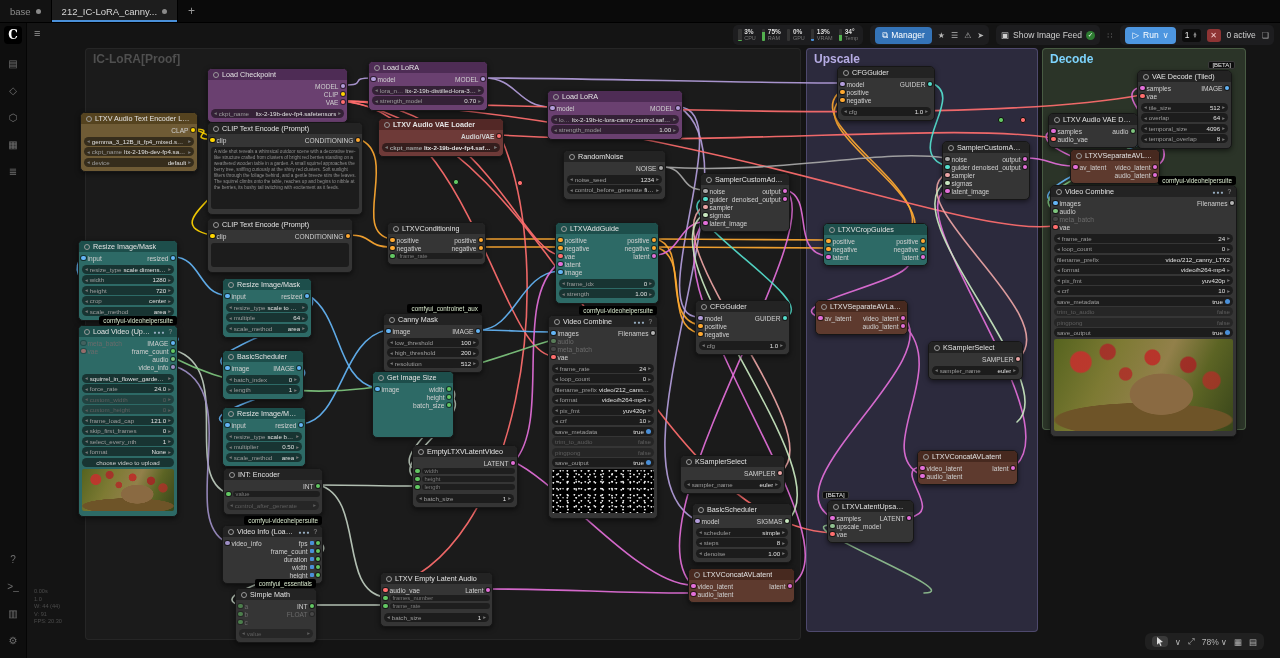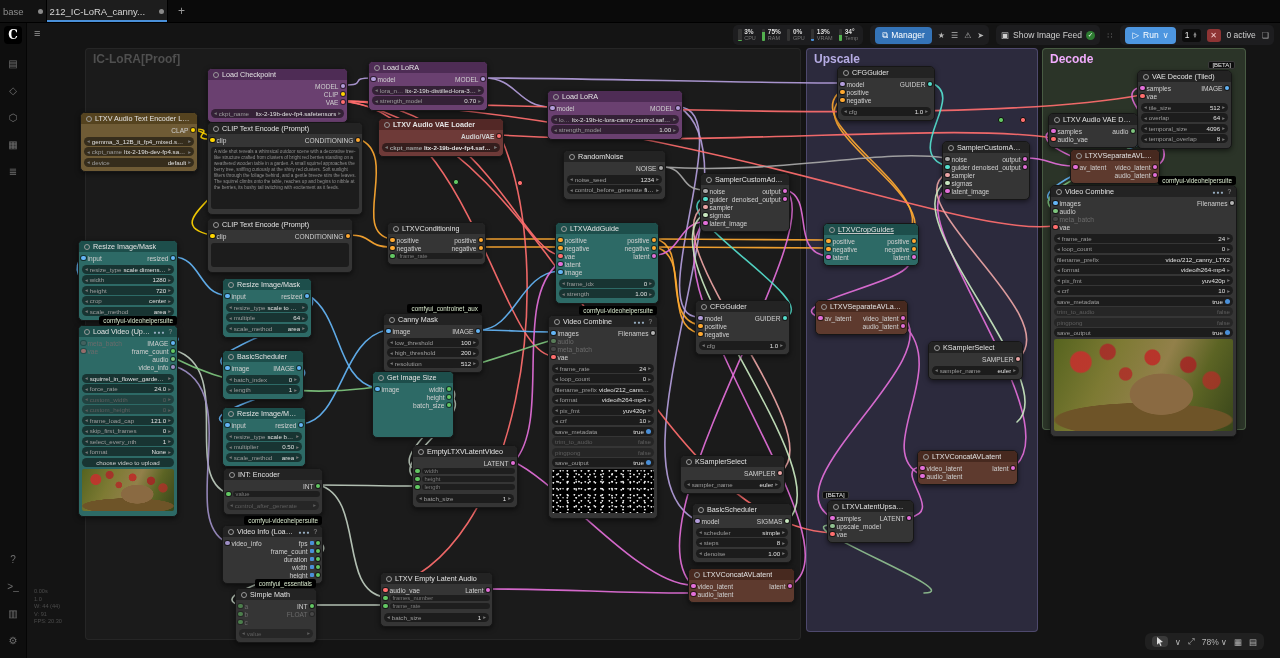"base" .tab { gap: 14px -> 5px; padding: 0 3px -> 0 10px }
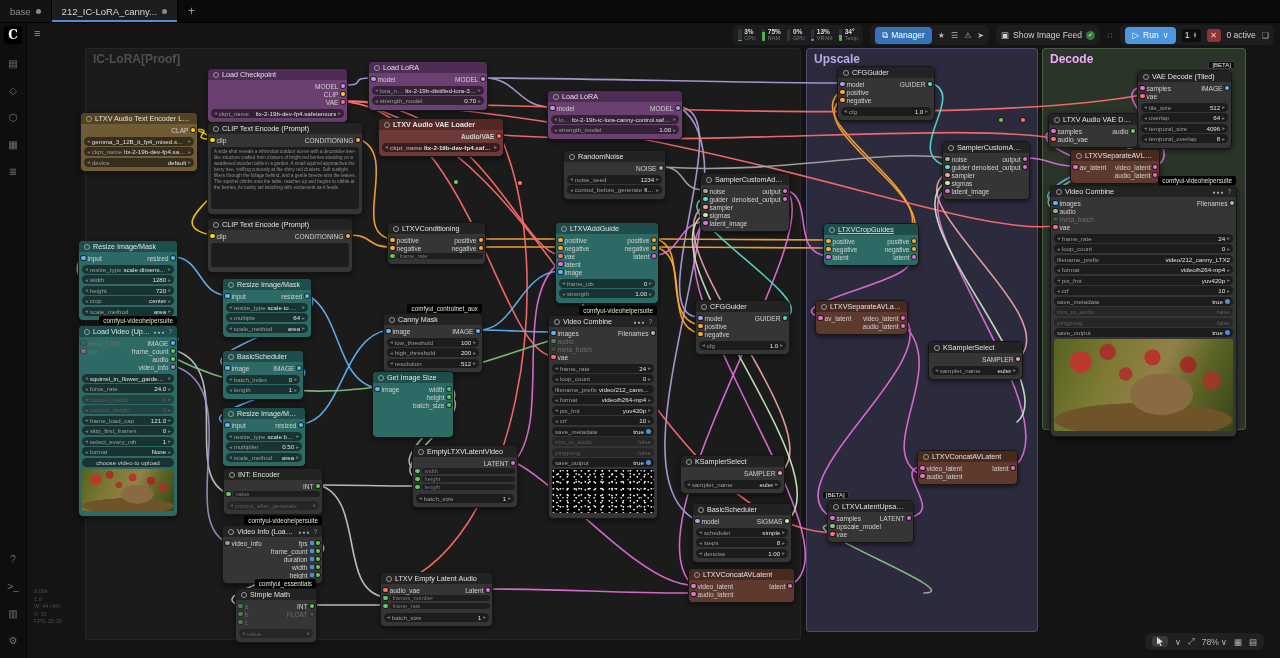"Decode" span.gt { color: #f0abfc -> #7dd3fc }
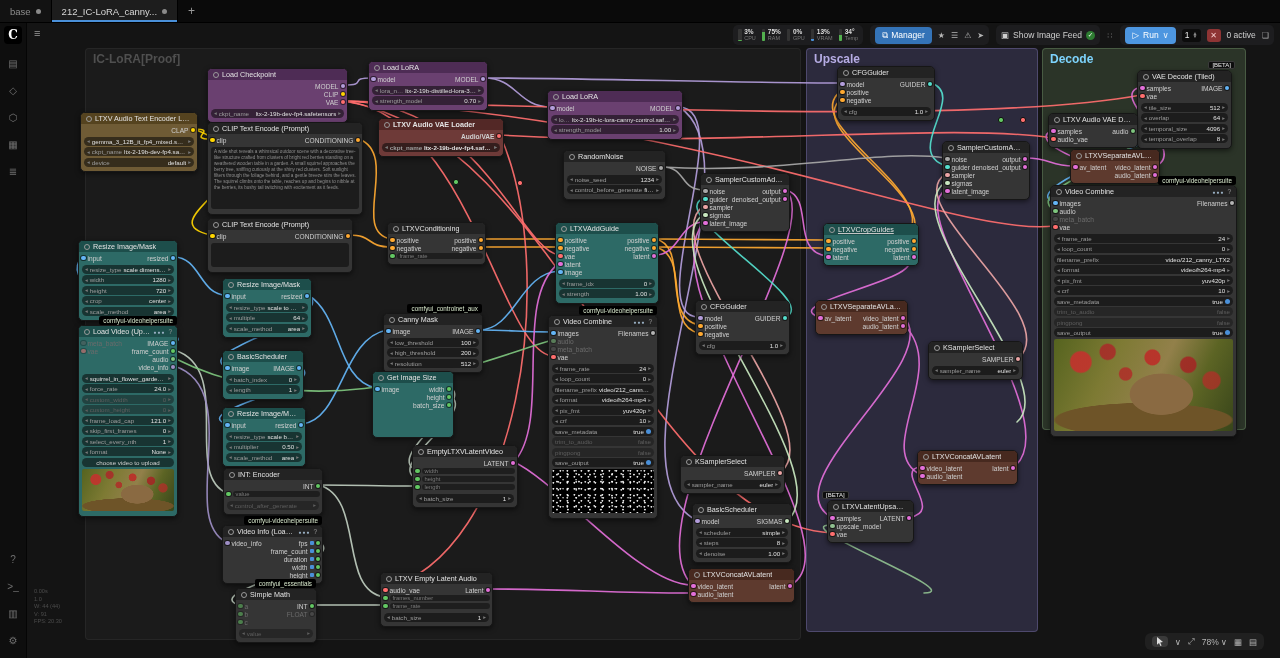"LTXVCropGuides" div.node { text-decoration: underline -> none; width: 96px -> 105px }
